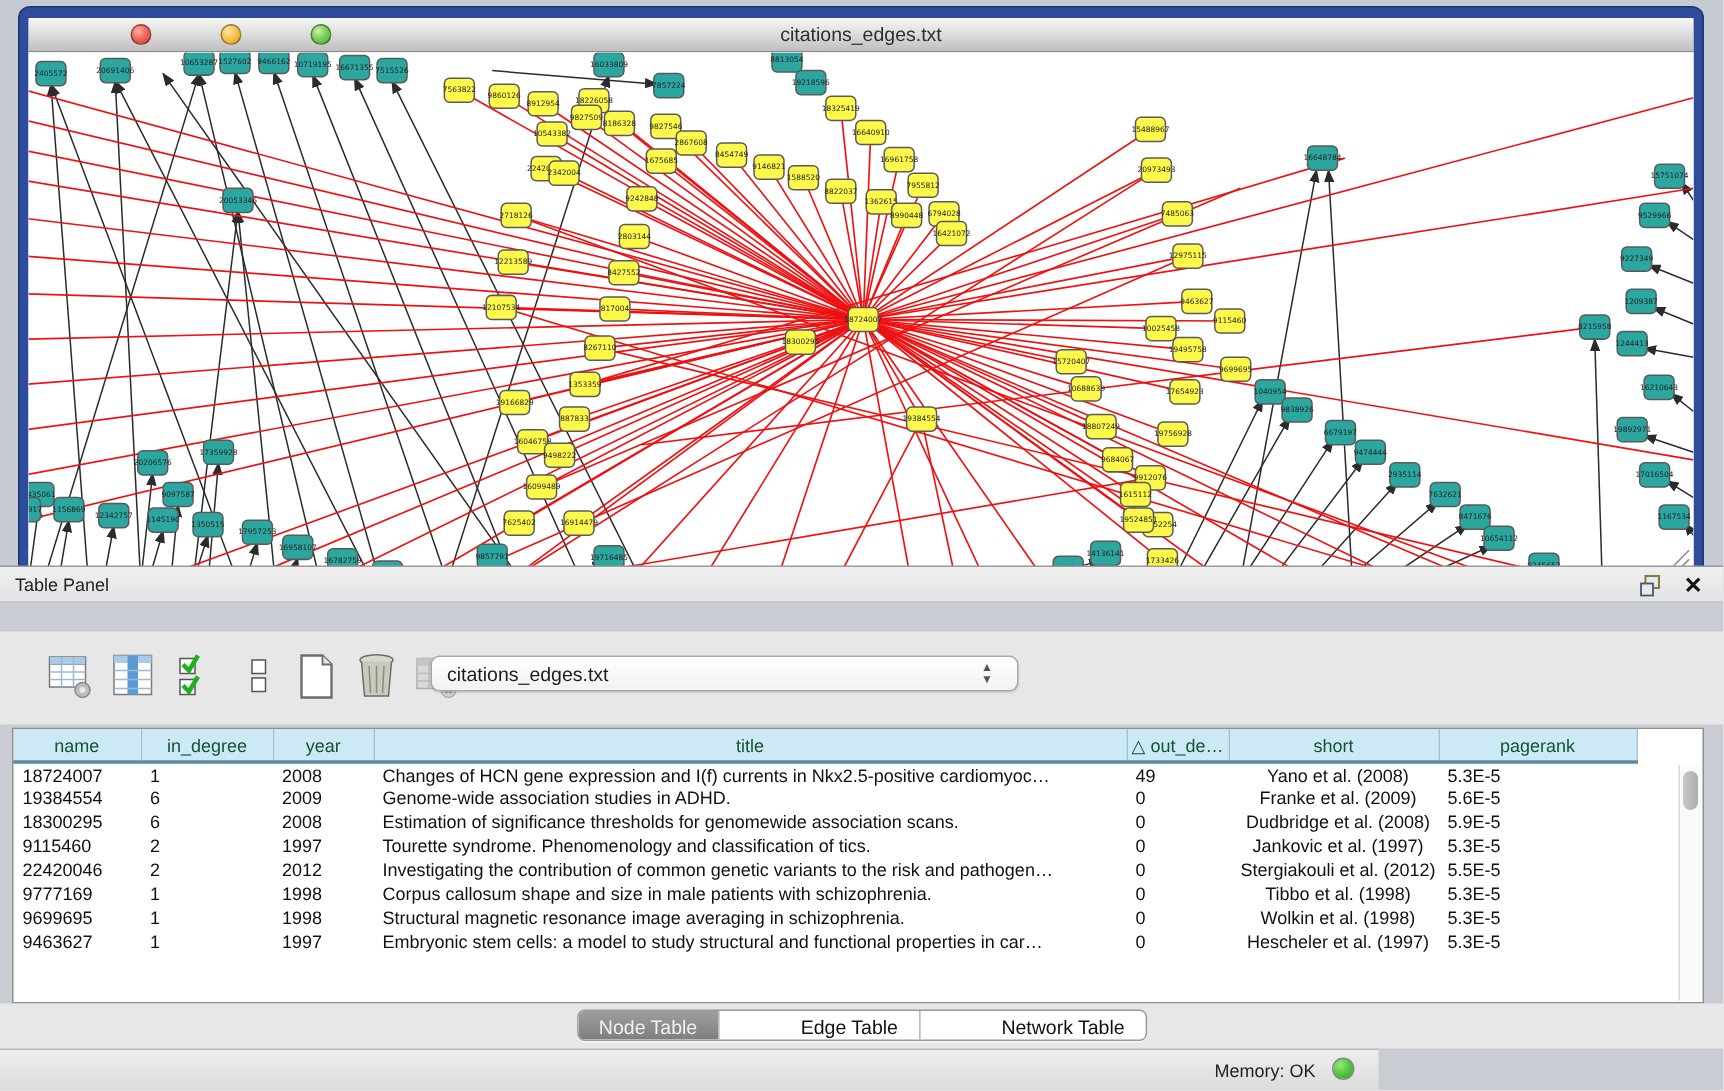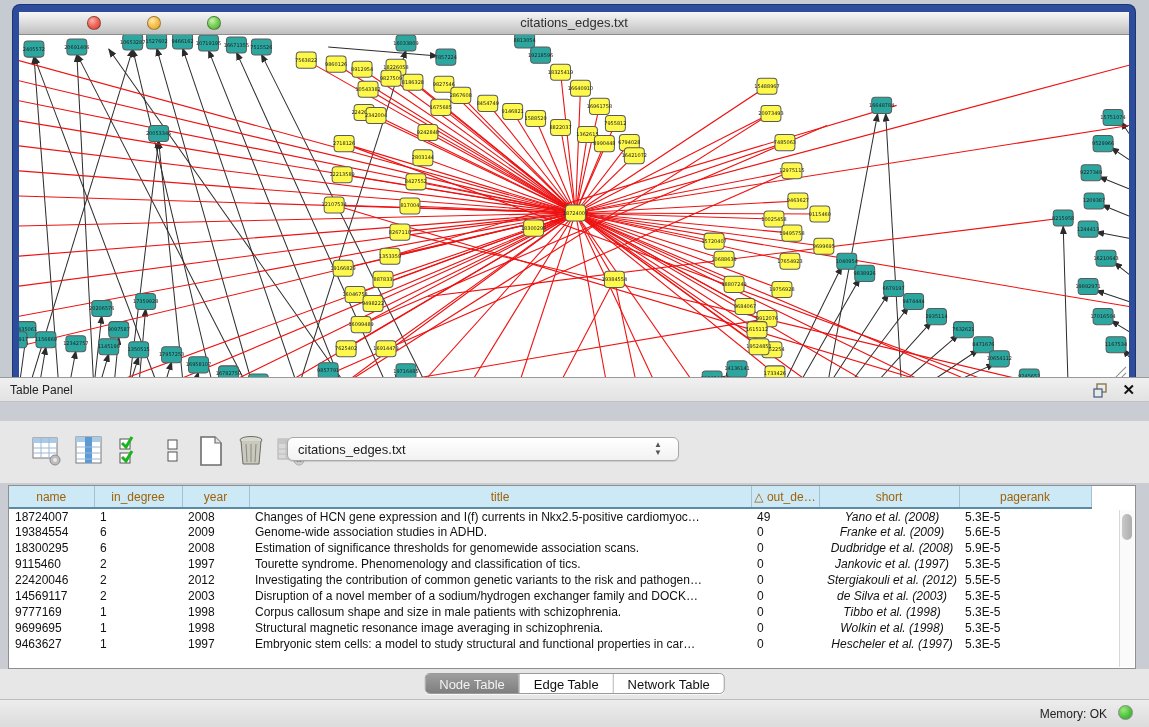"name" table.grid th { color: #a16207 -> #14532d }
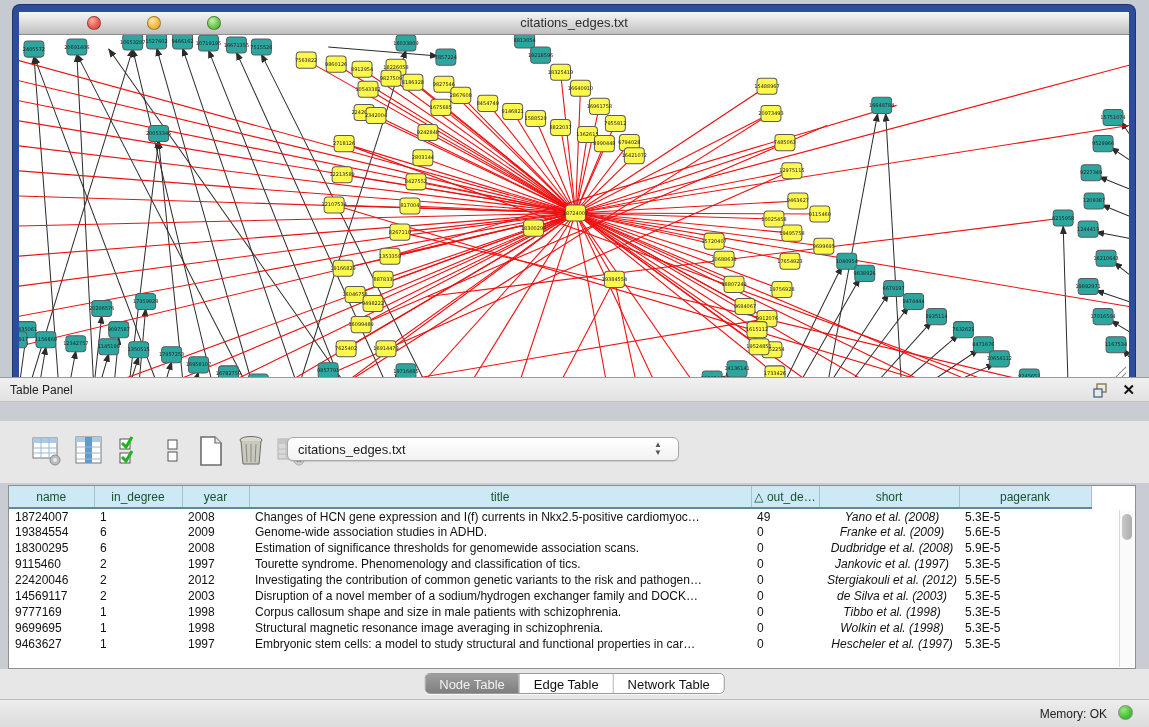"Yano et al. (2008)" td.c-short { font-style: italic -> none }
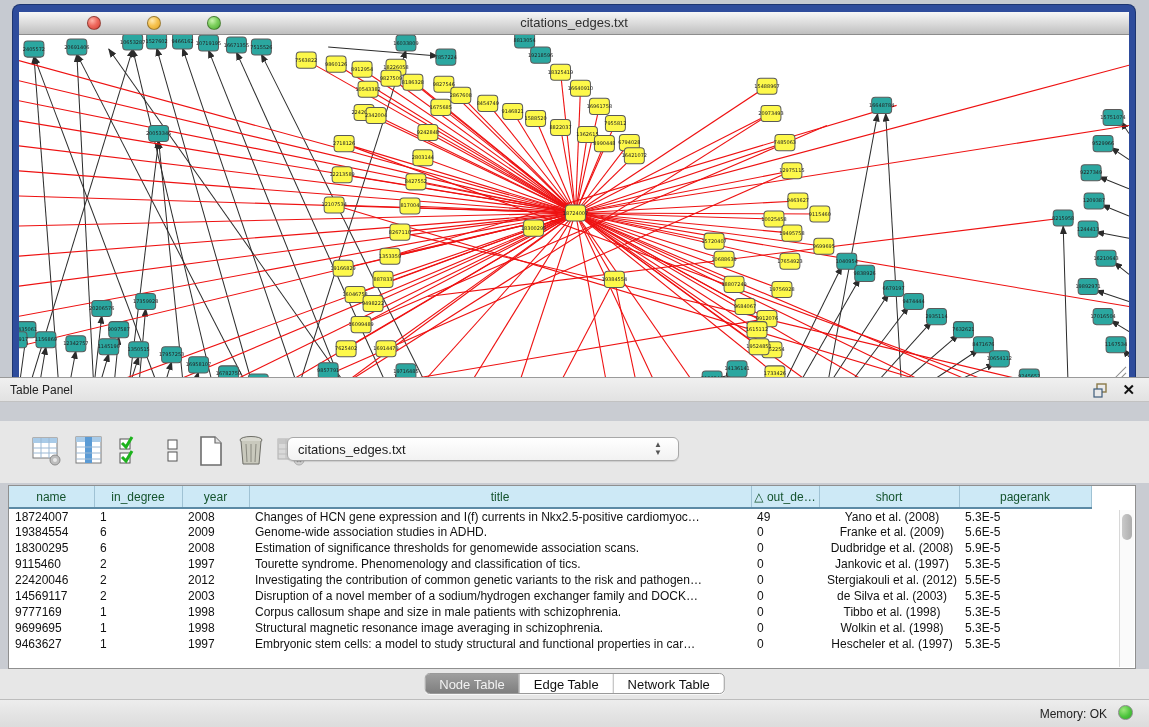"14569117" tr { html: <tr> <td>14569117</td> <td>2</td> <td>2003</td> <td>Disruption of a novel member of a sodium/hydrogen exchanger family and DOCK…</td> <td>0</td> <td>de Silva et al. (2003)</td> <td>5.3E-5</td> </tr> -> none }
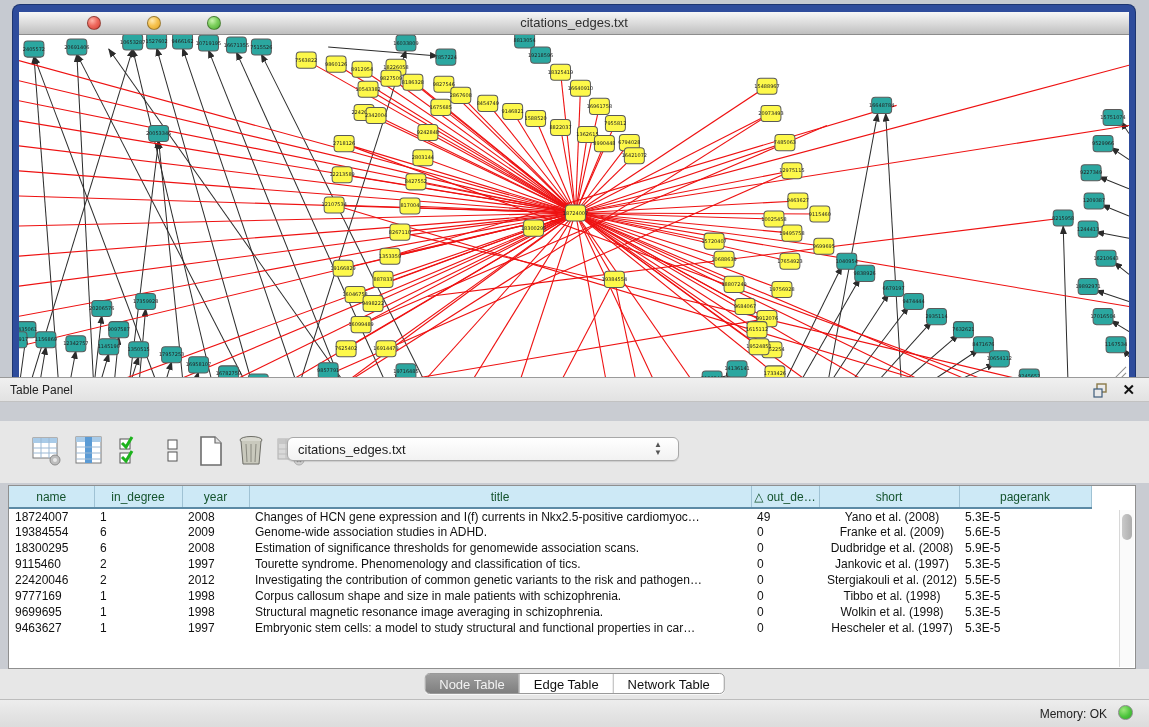"Node Table" .seg { gap: none -> 40px }
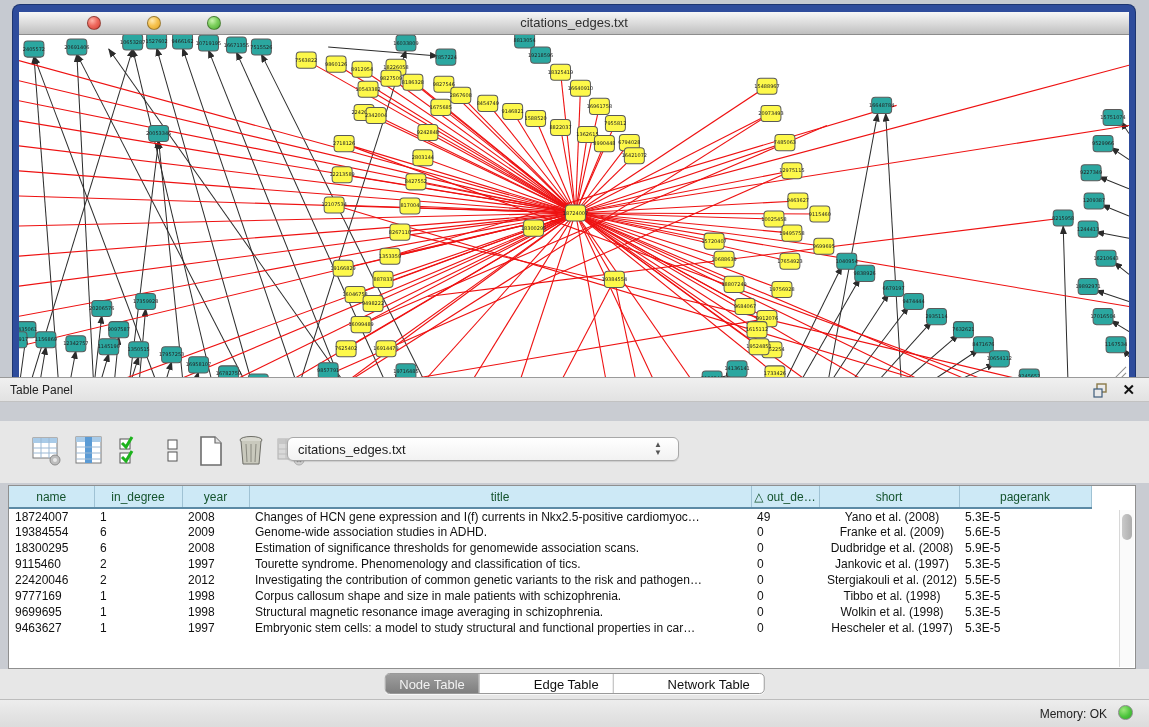"Memory: OK" .statusbar { width: 1149px -> 919px }
